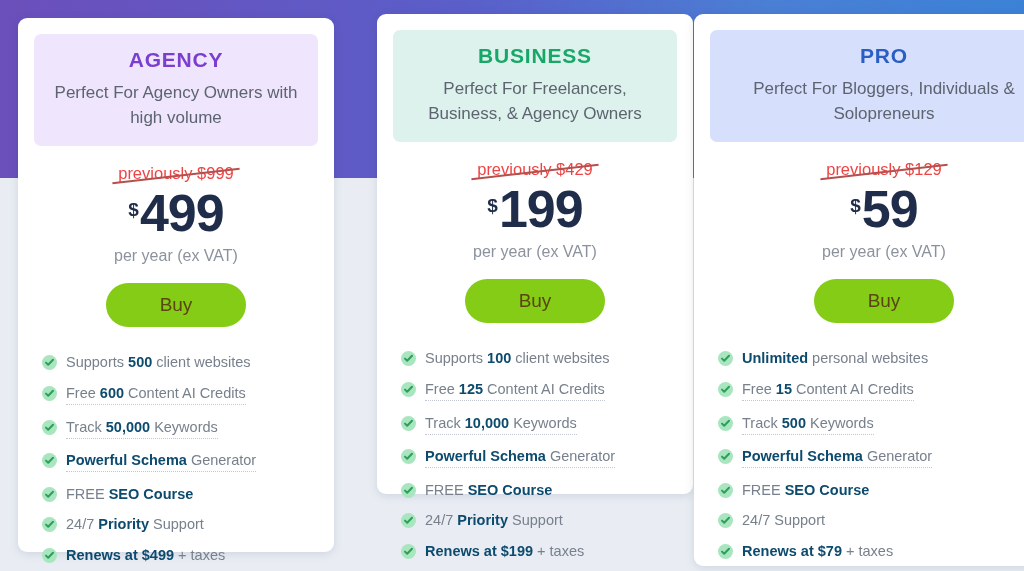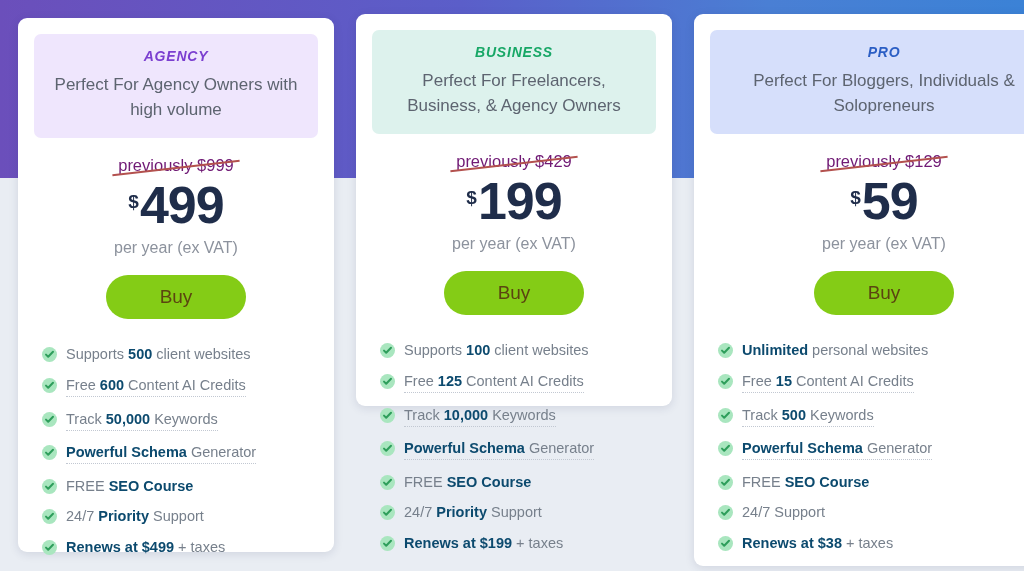"AGENCY" .plan-name { font-size: 14px -> 21px; font-style: italic -> none }
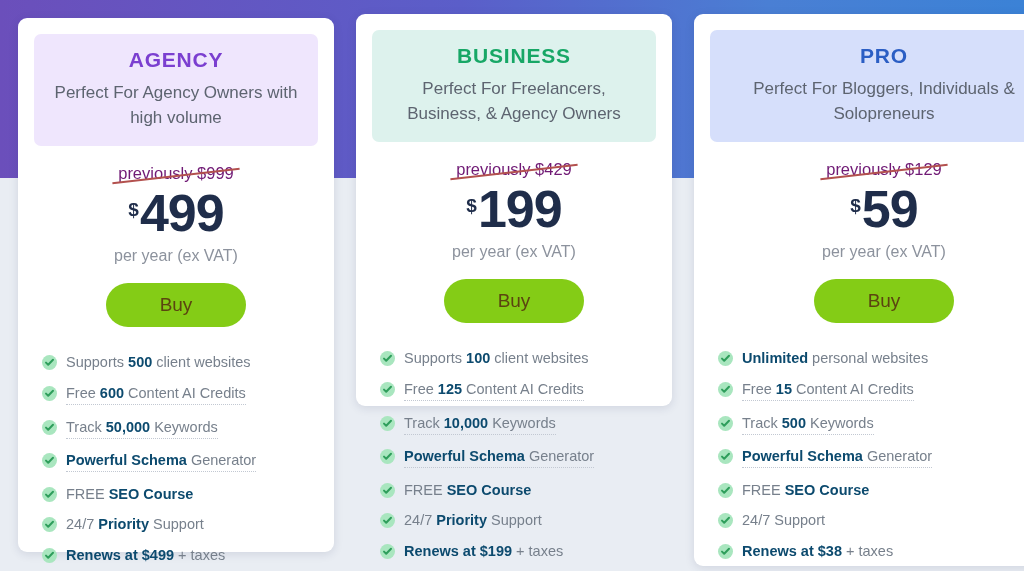"BUSINESS" #card-business { height: 392px -> 480px; left: 356px -> 377px }
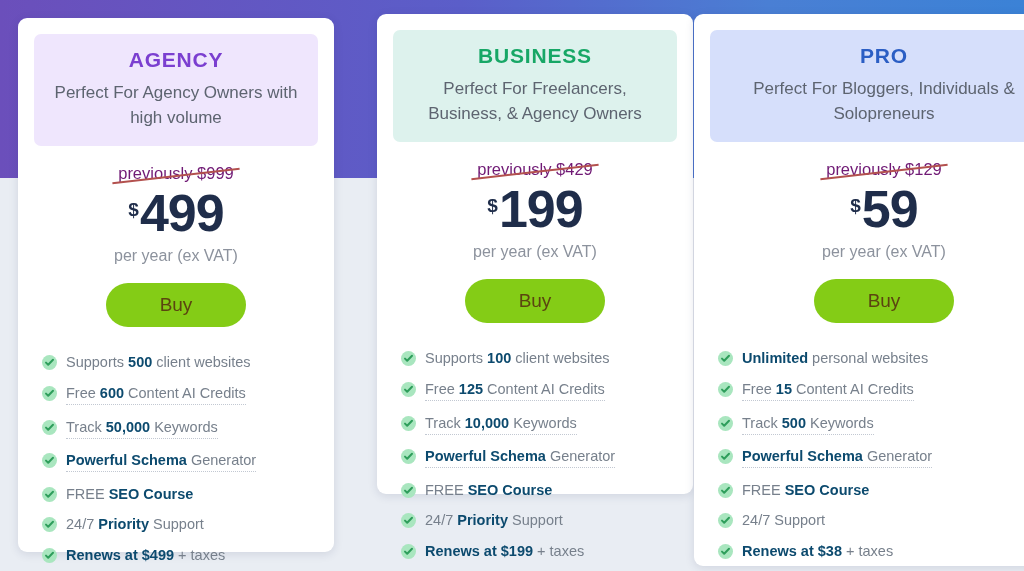"previously $999" .old-price { color: #701a75 -> #ef4444 }
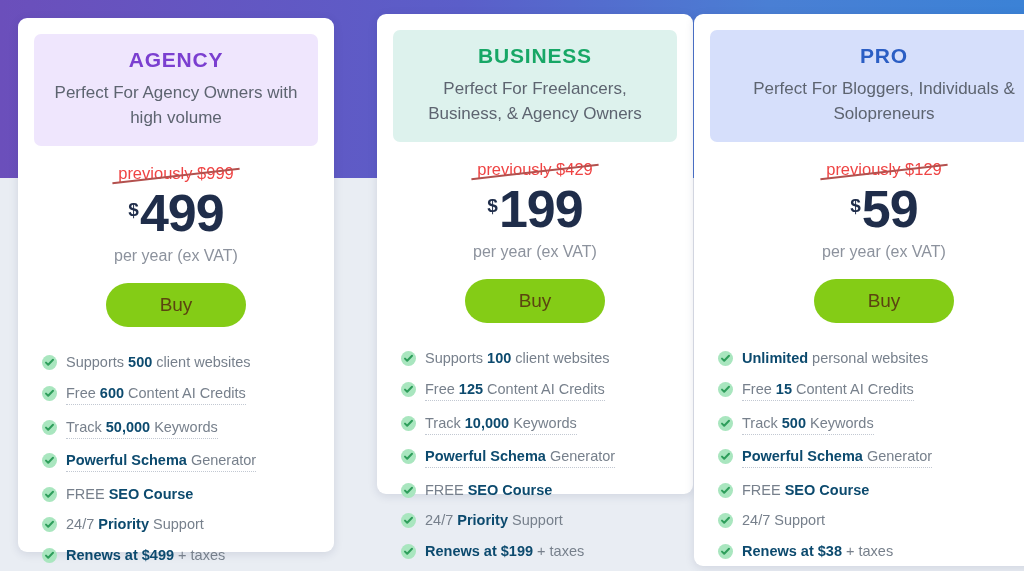"Renews at $38" b { text: $38 -> $79 }
